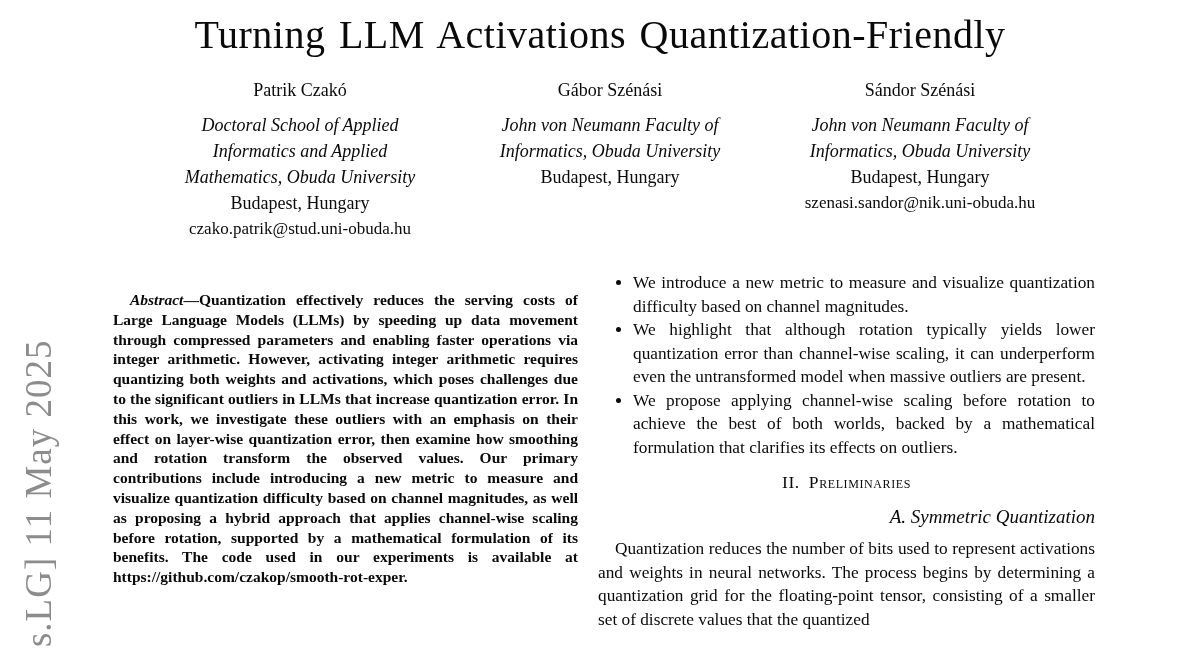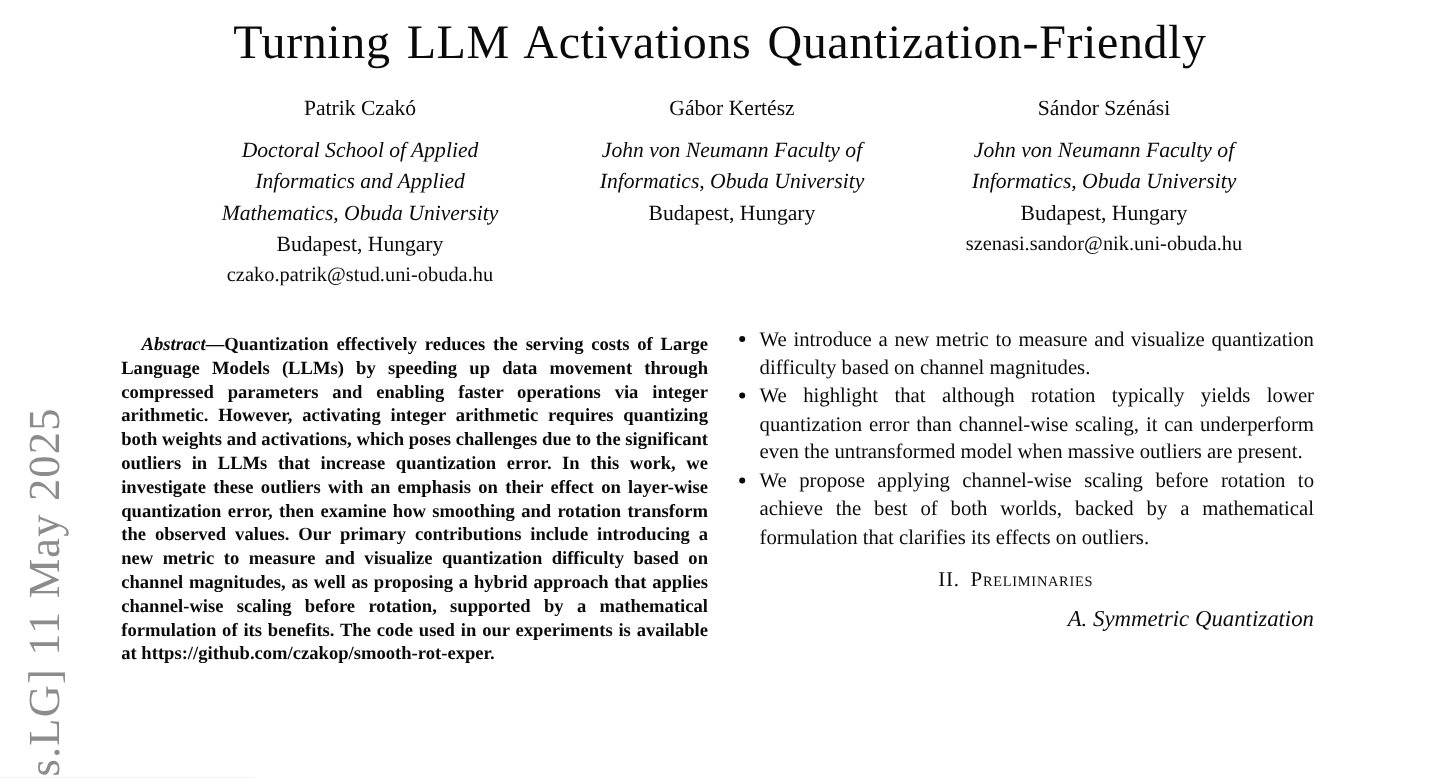"Gábor Kertész" div.author-name { text: Kertész -> Szénási }
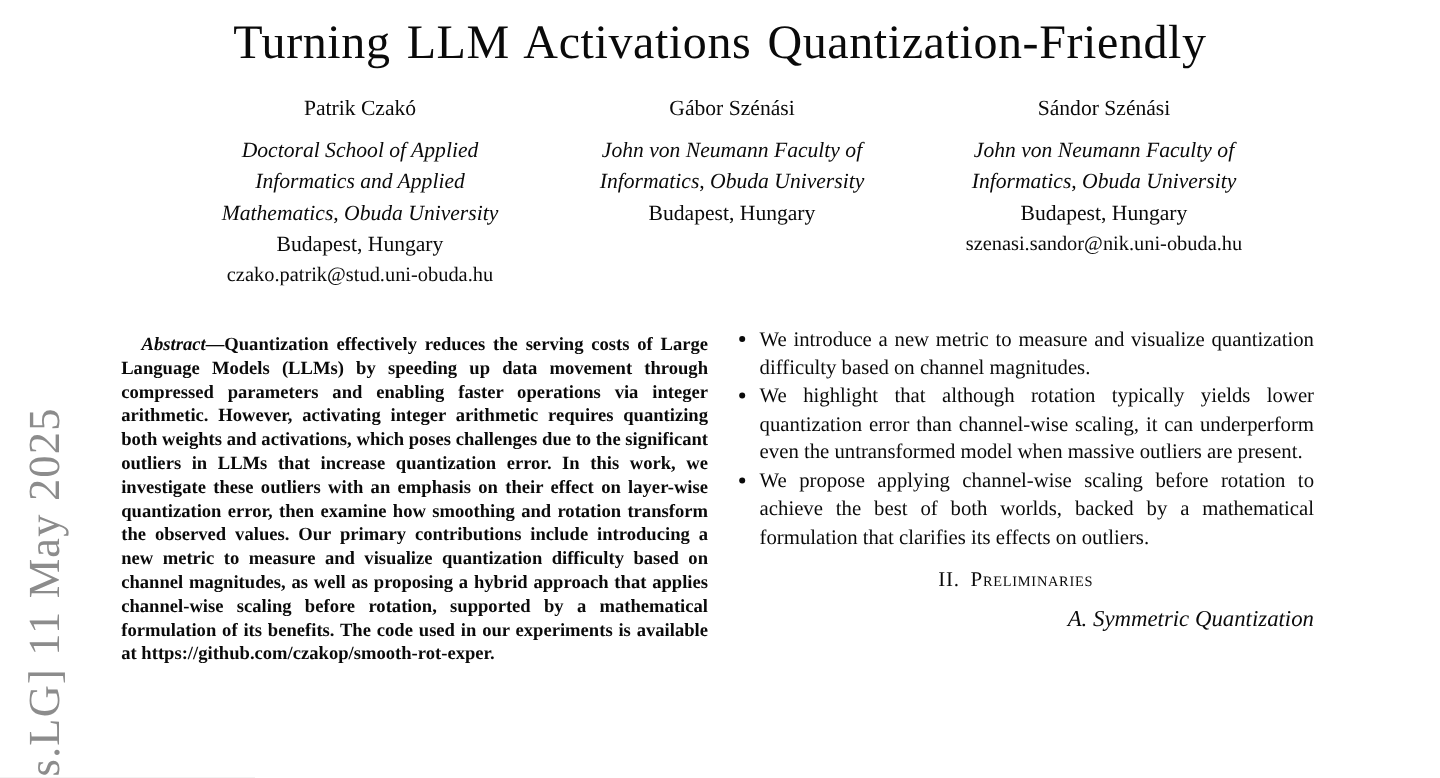"Abstract—Quantization effectively" .col-left p { margin: 4px -> 16px }
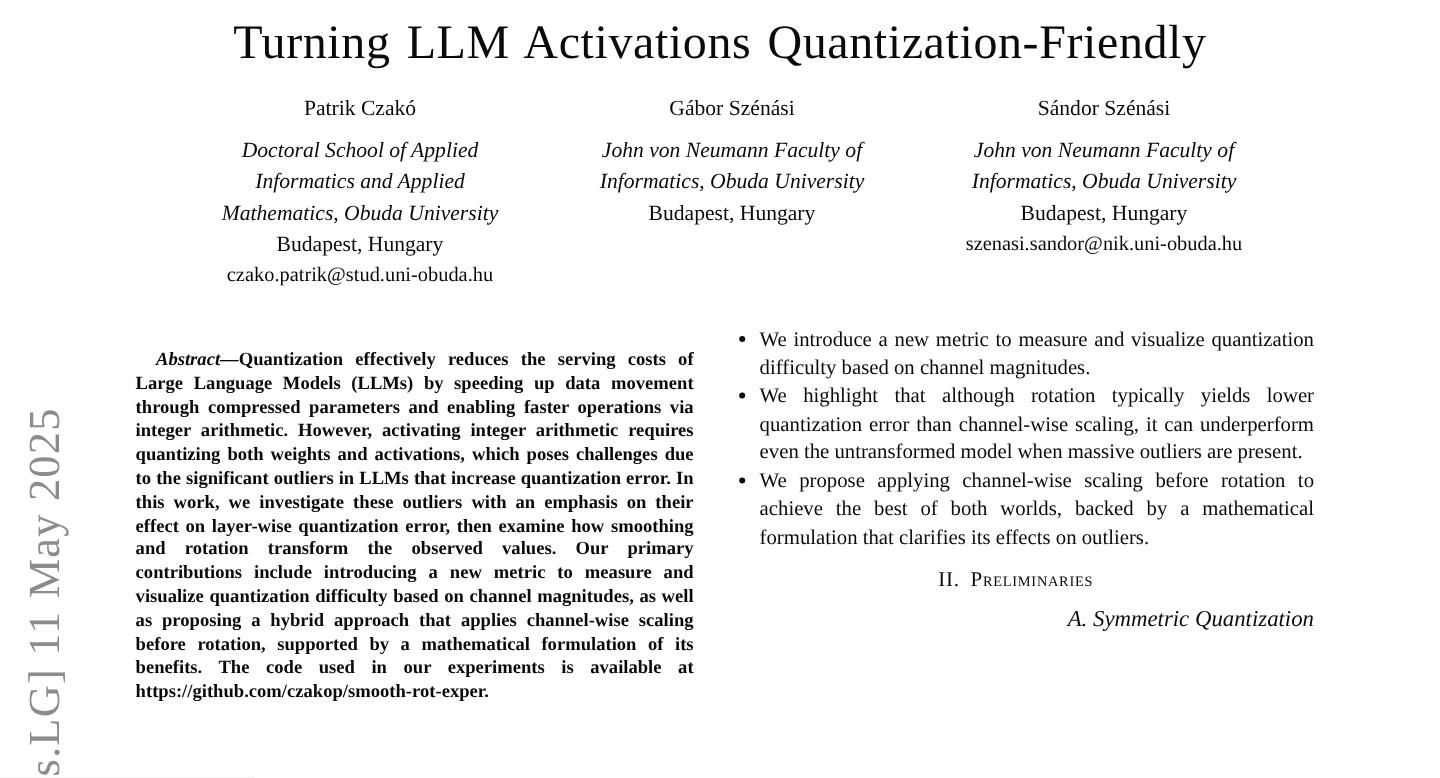"Quantization reduces the number of" p.body-par { html: none -> <p>Quantization reduces the number of bits used to represent activations and weights in neural networks. The process begins by determining a quantization grid for the floating-point tensor, consisting of a smaller set of discrete values that the quantized</p> }
